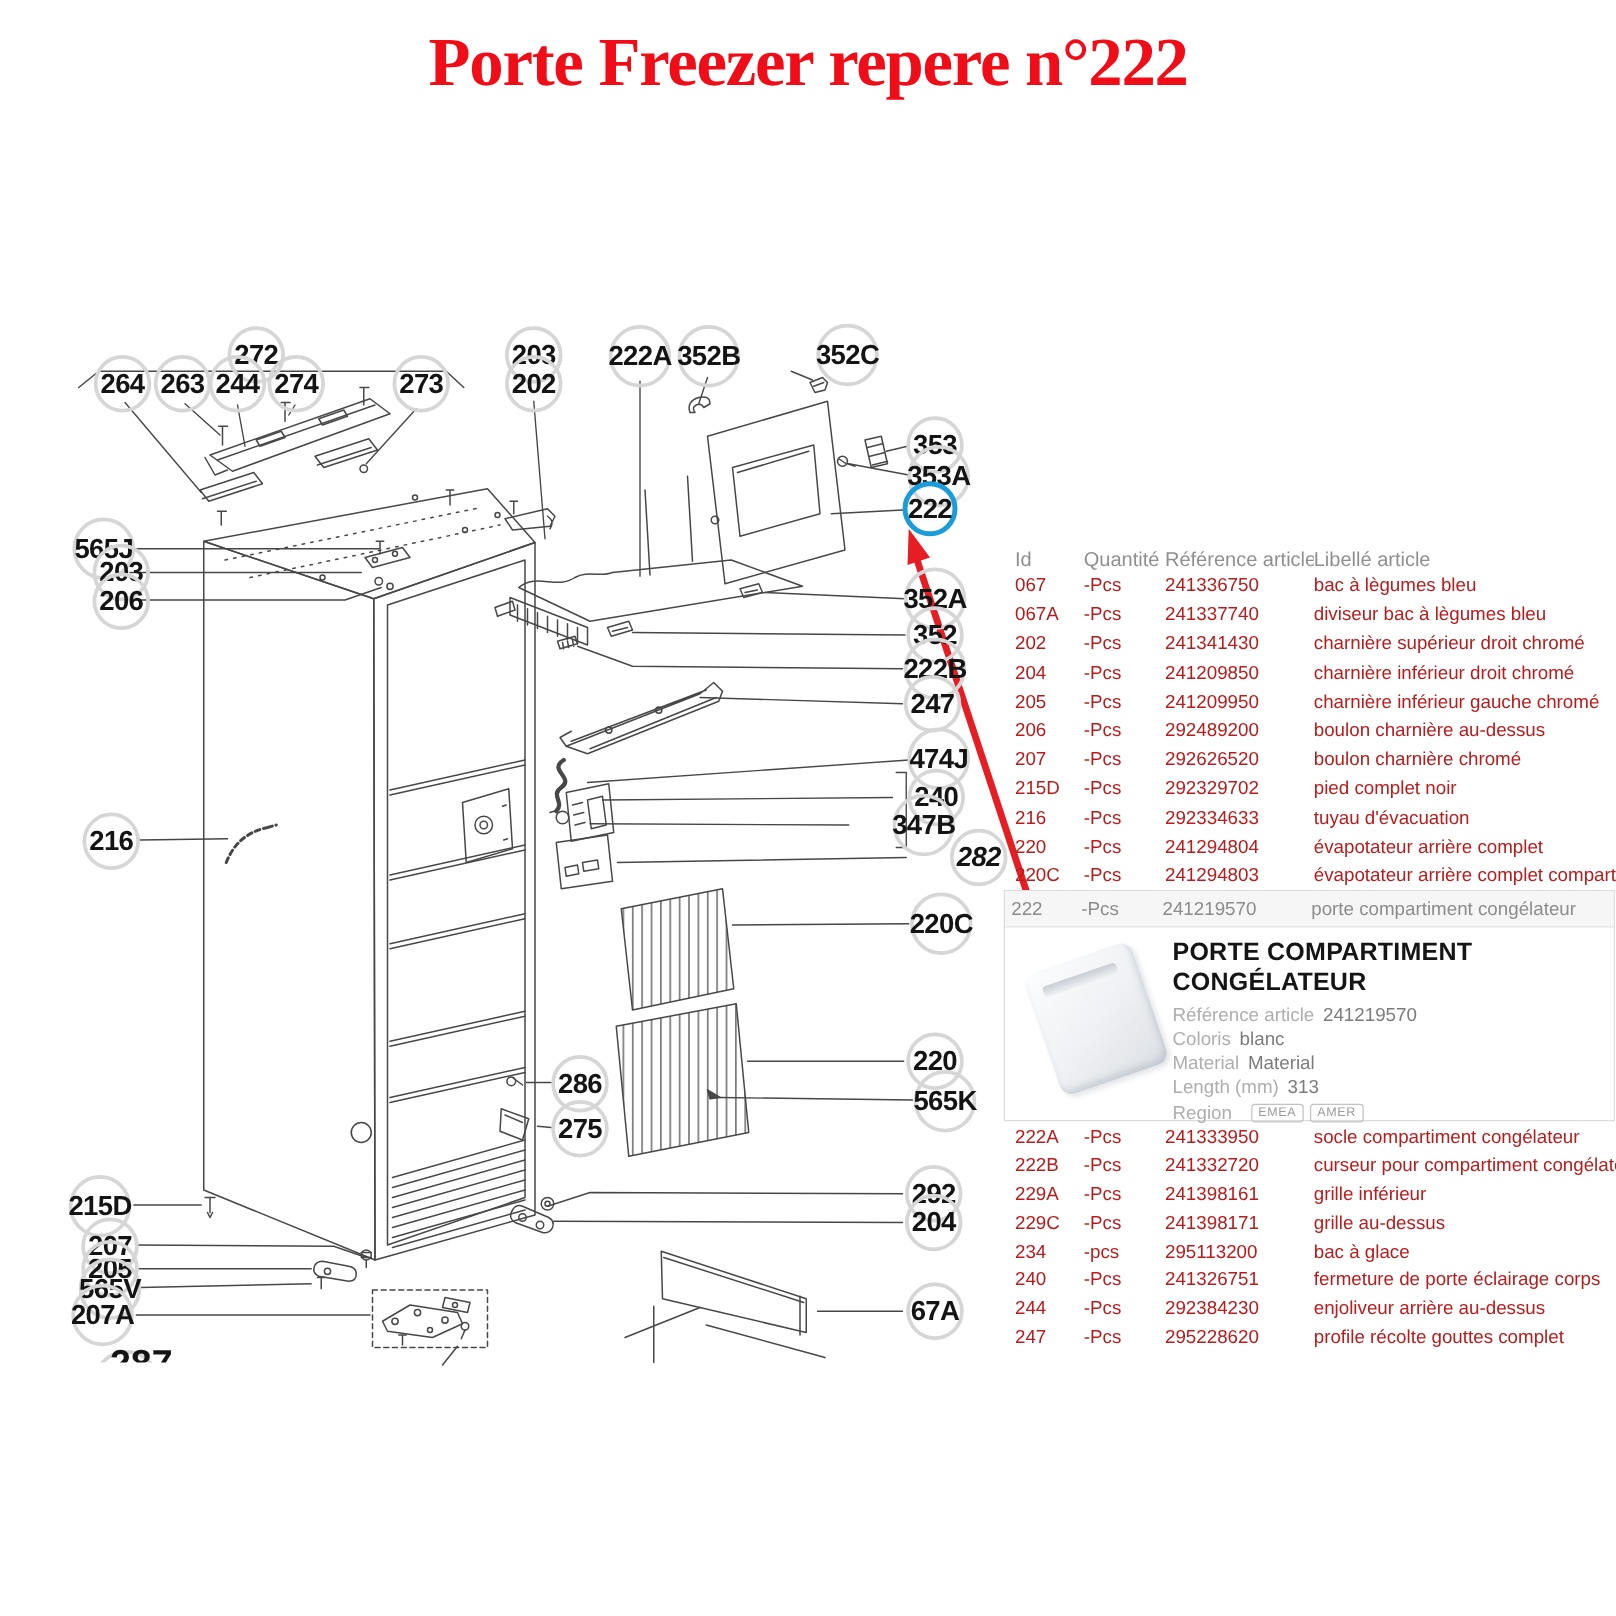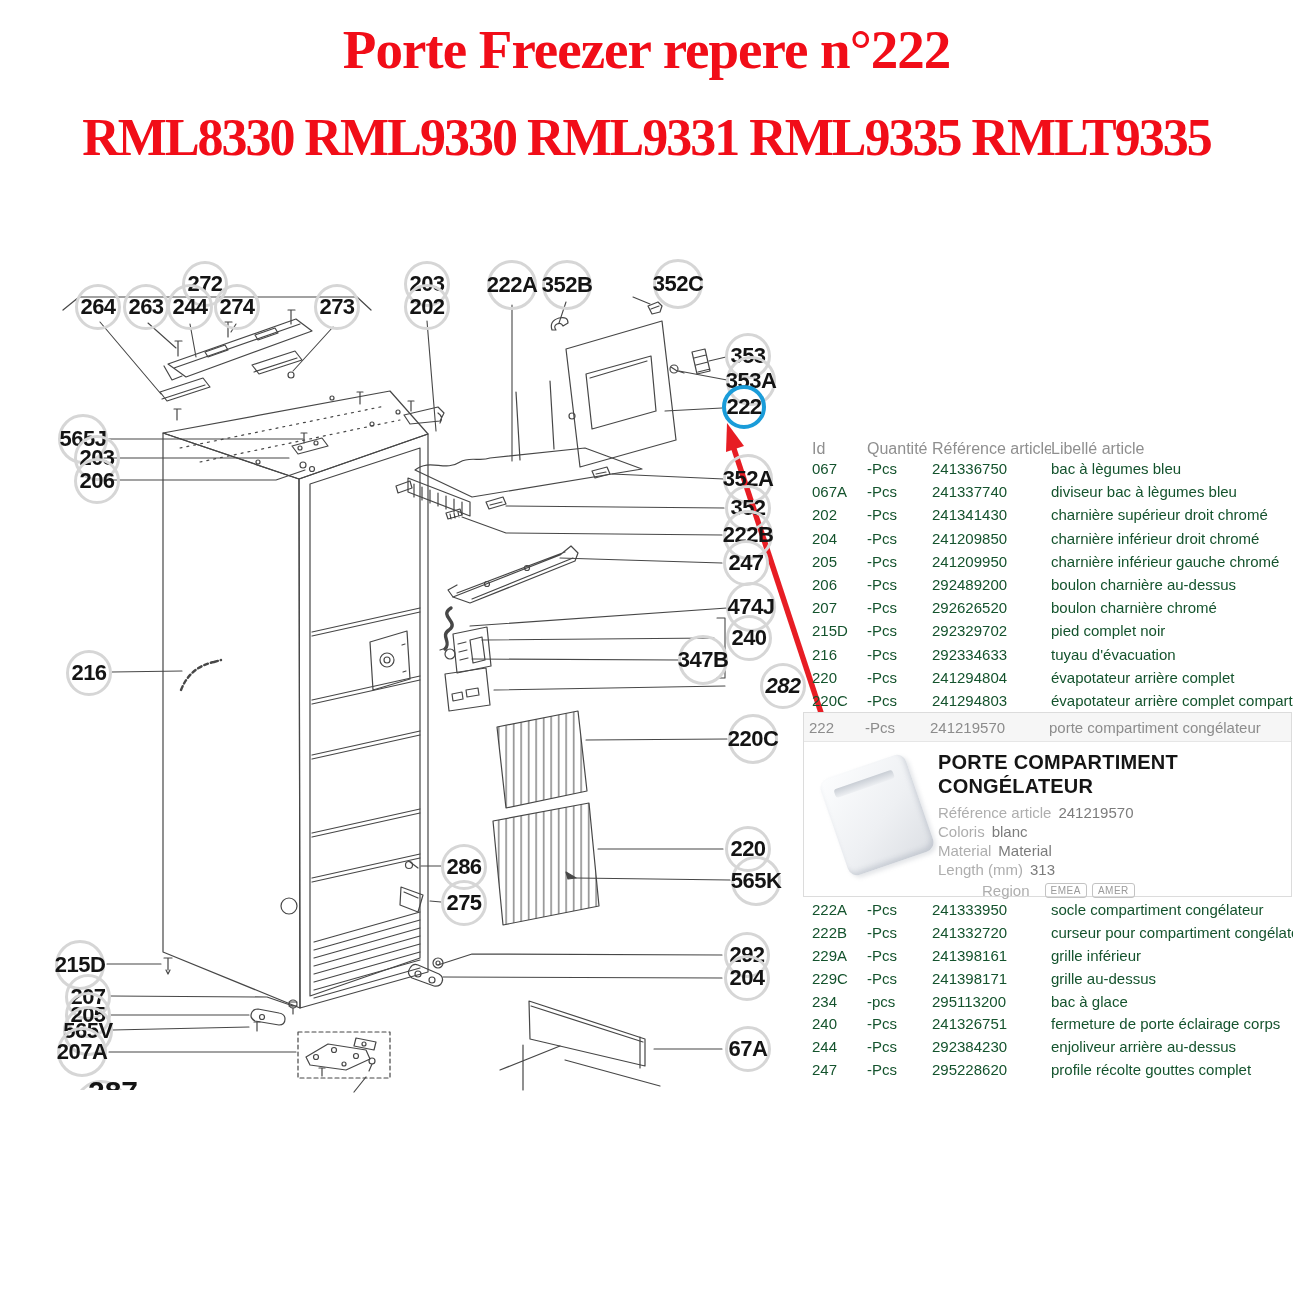"RML8330 RML9330 RML9331 RML9335 RMLT9335" div.title { html: <div>RML8330 RML9330 RML9331 RML9335 RMLT9335</div> -> none }
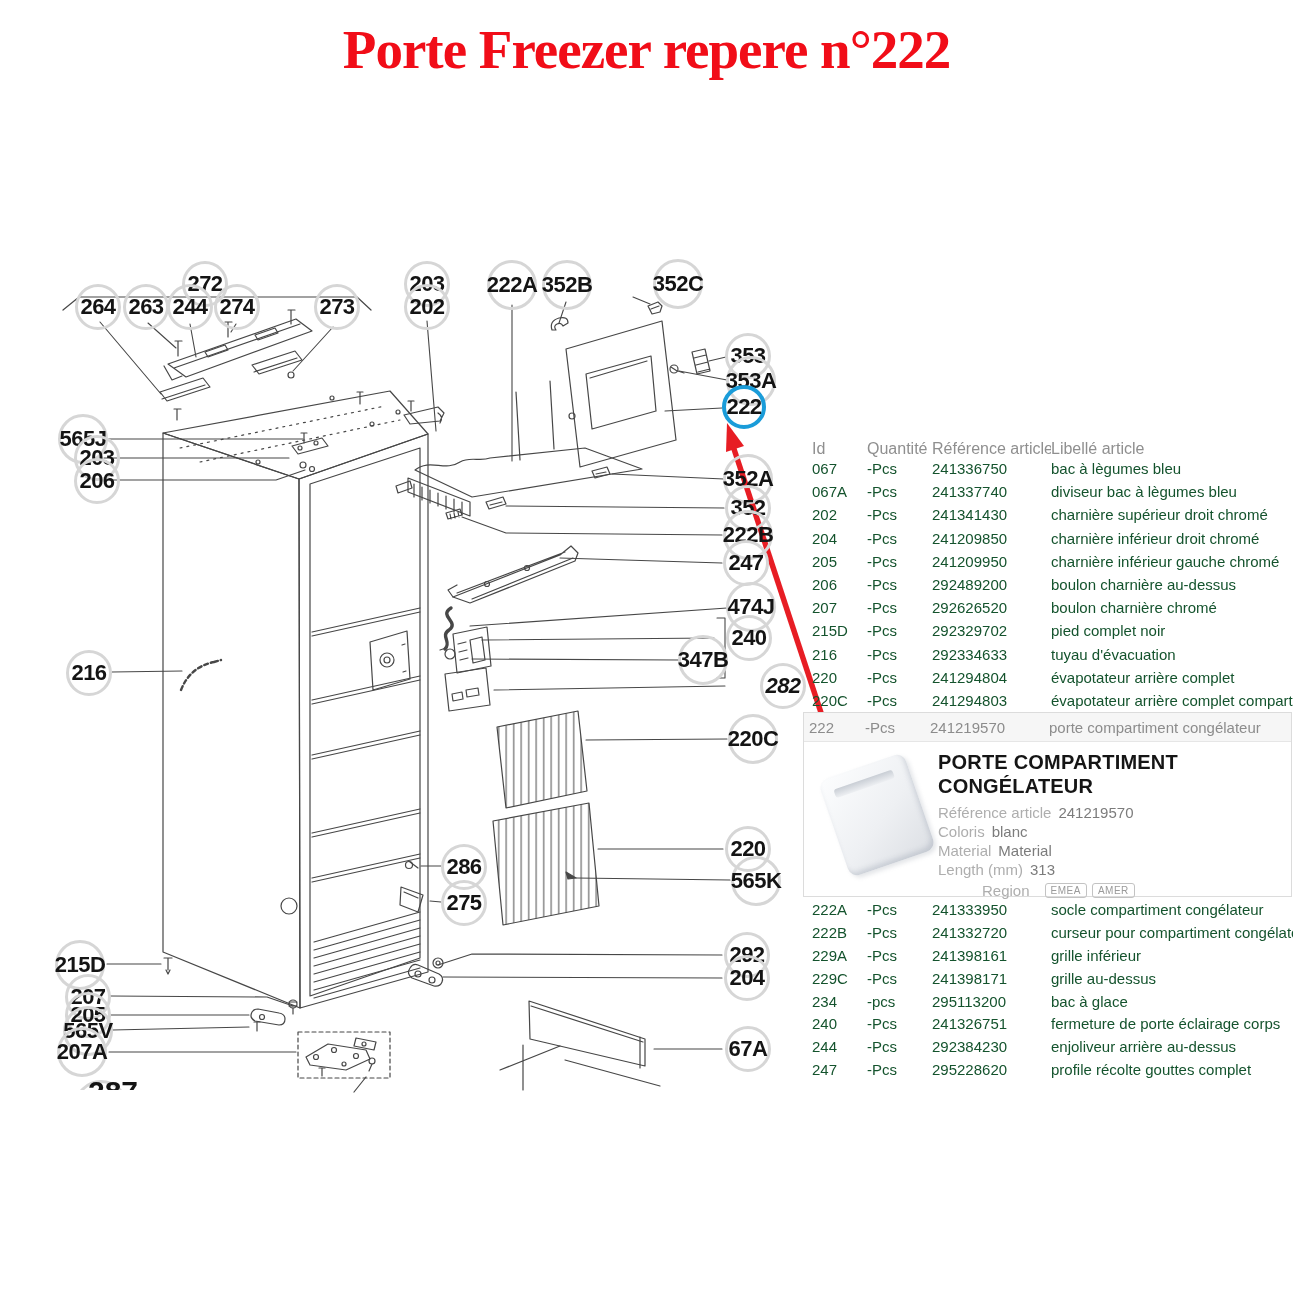"067" .trow { color: #14532d -> #b91c1c }
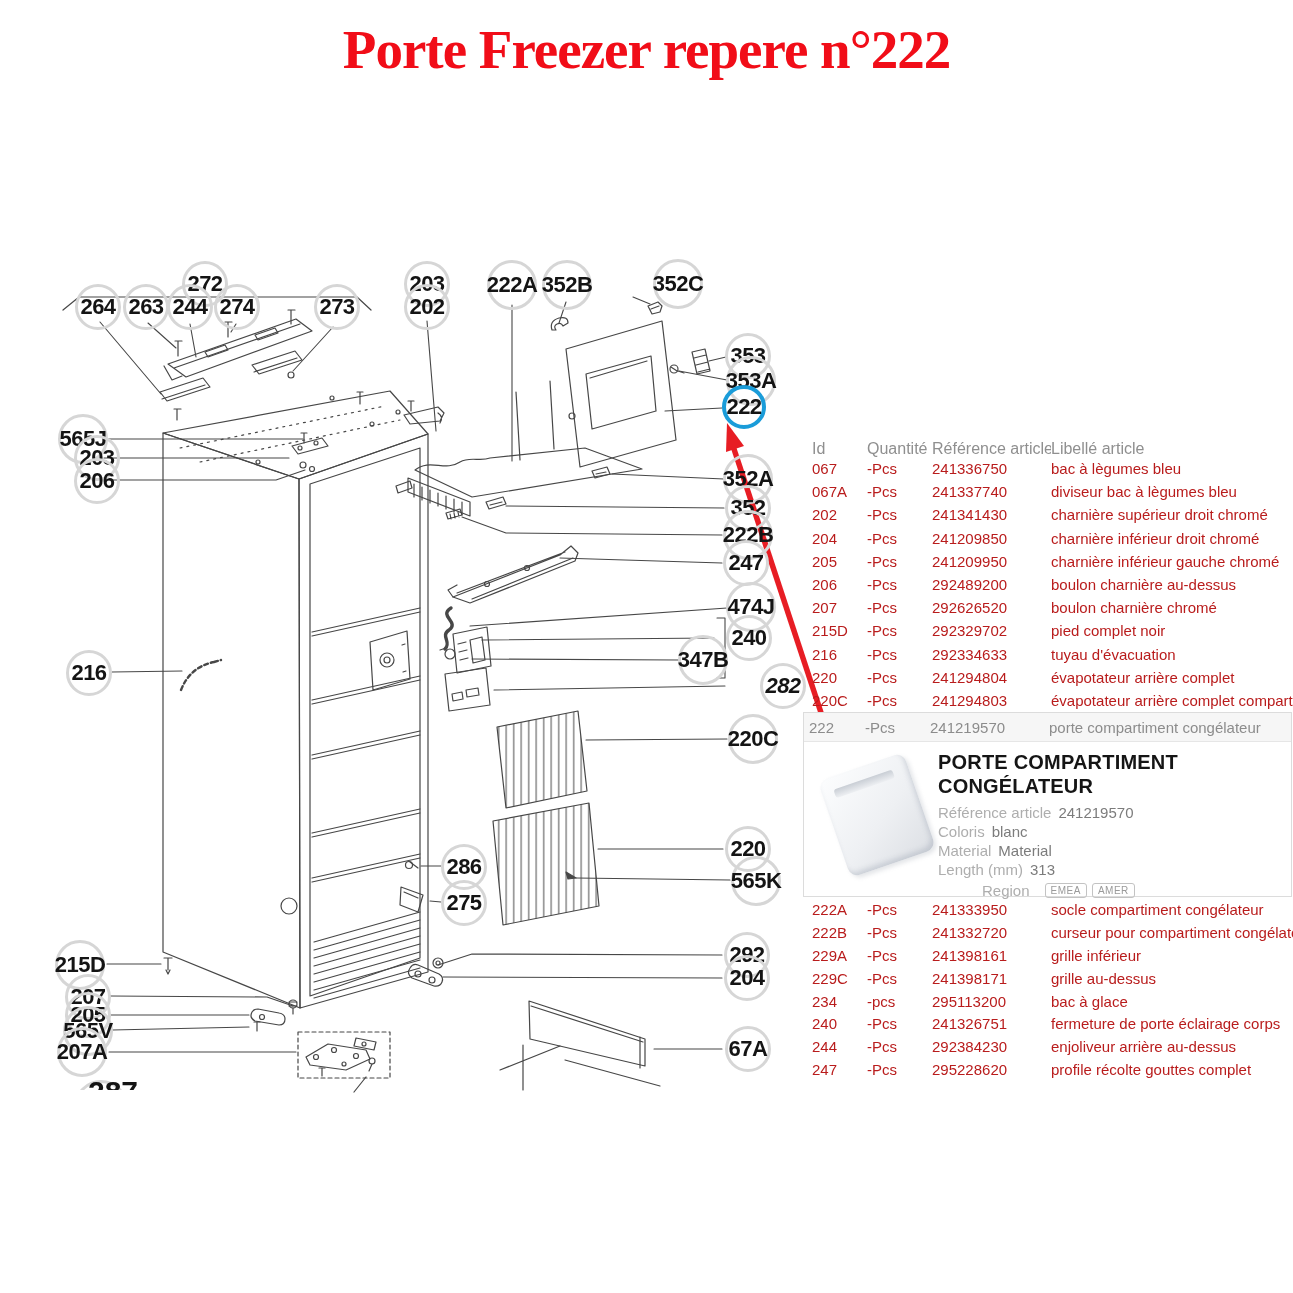"347B" div.callout { left: 678px -> 714px }
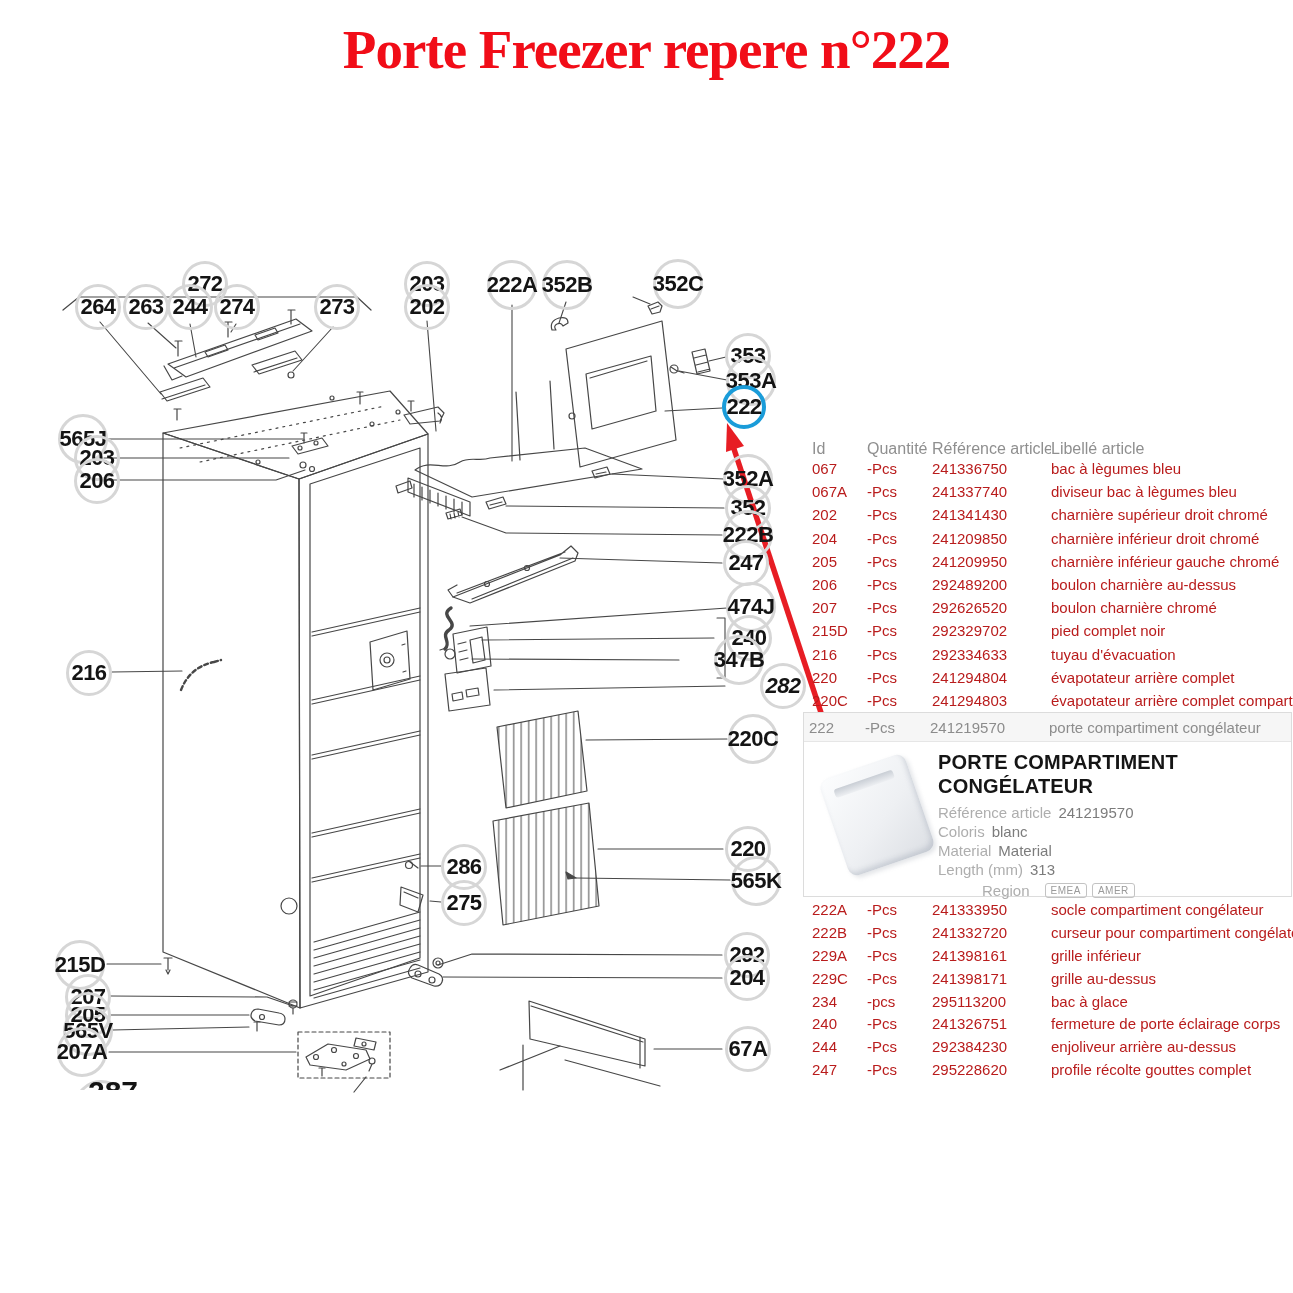"Region" #region-row { margin-left: 44px -> none }
